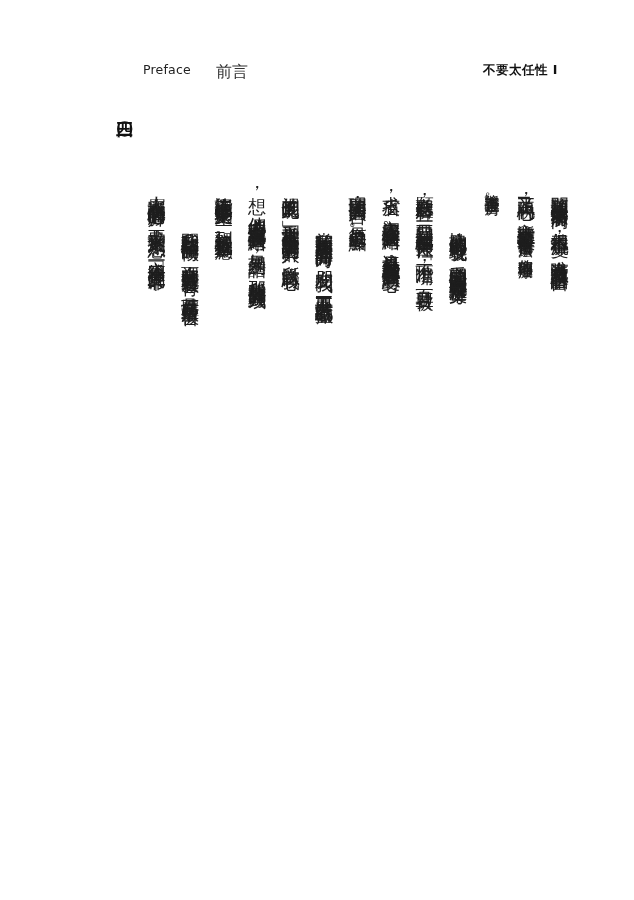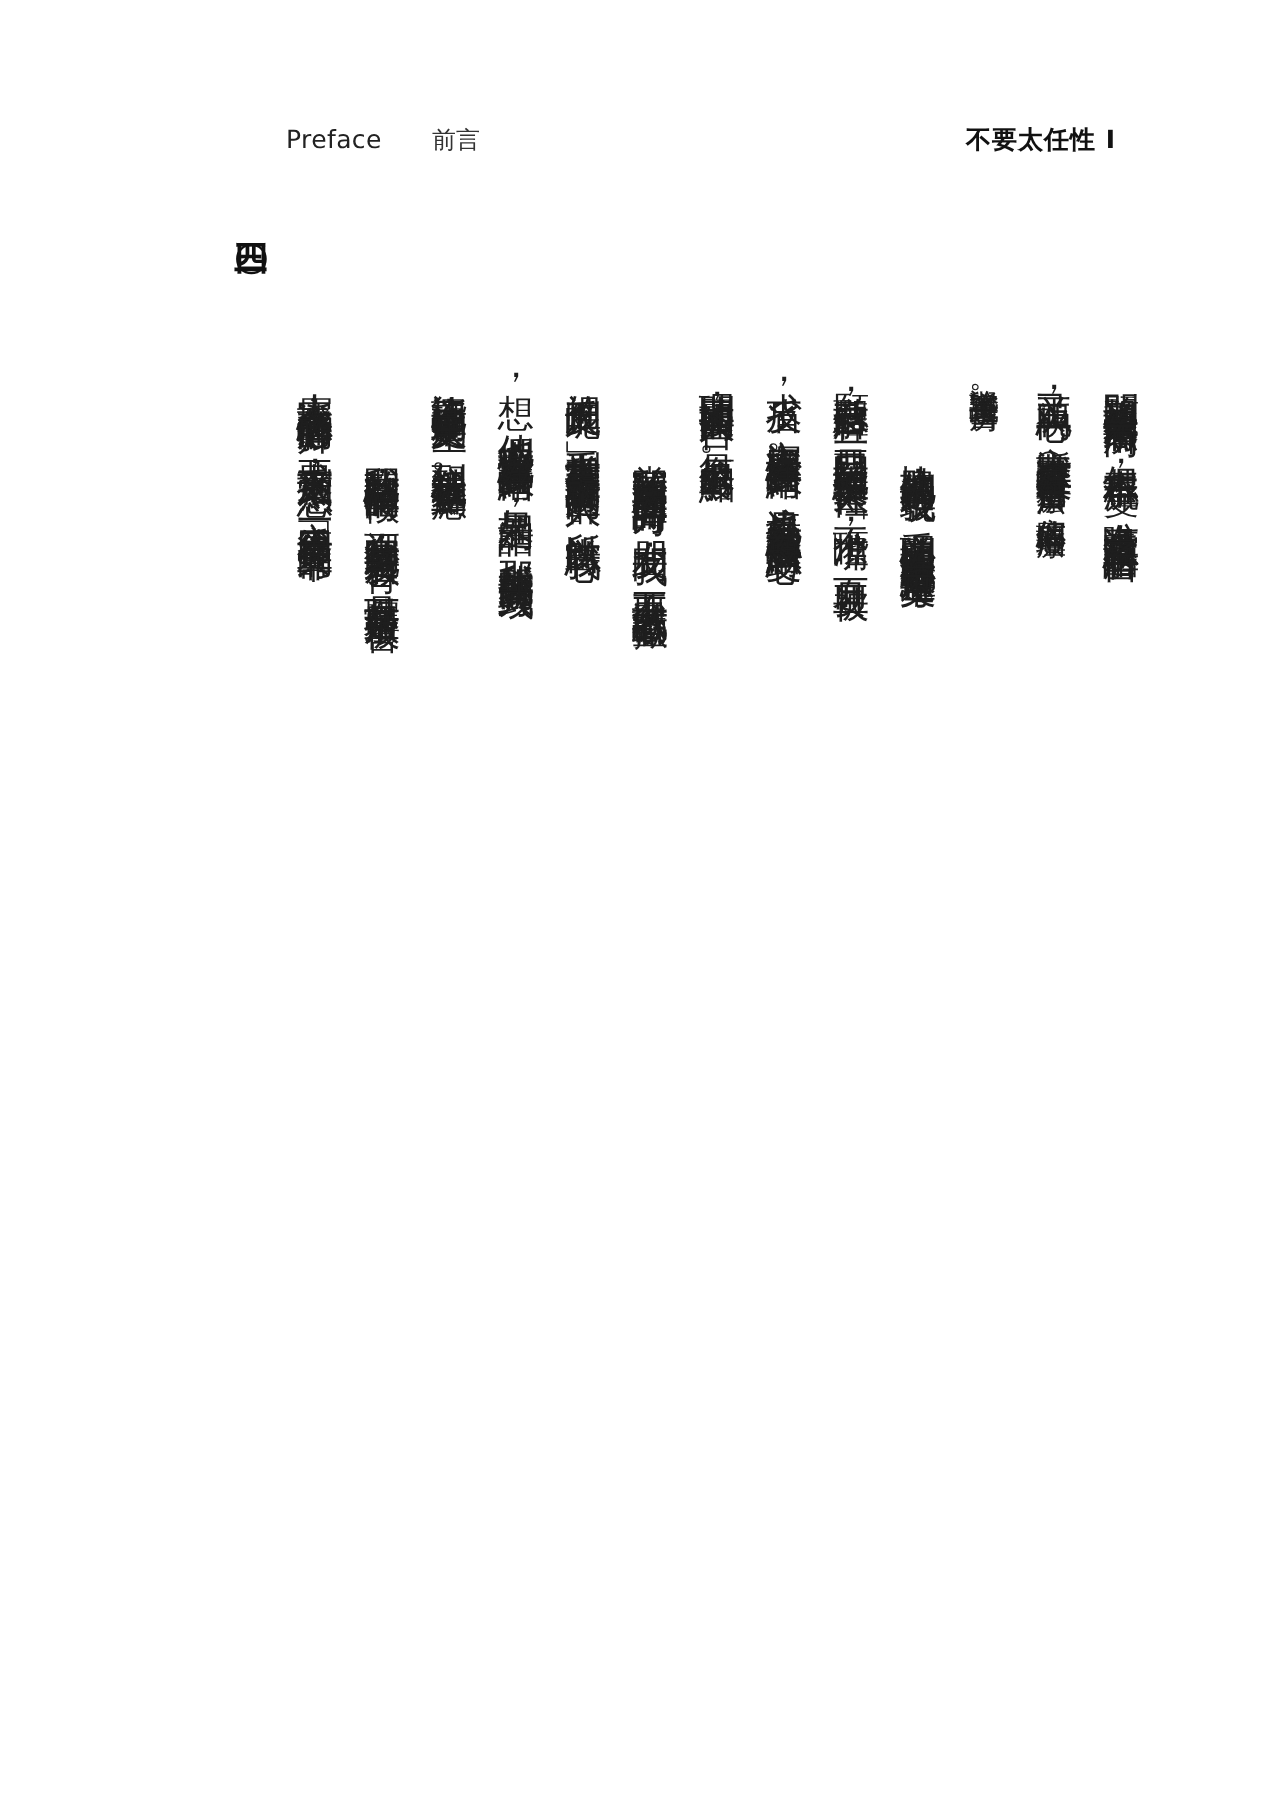"前言" .header-left-zh { font-size: 12px -> 16px }
